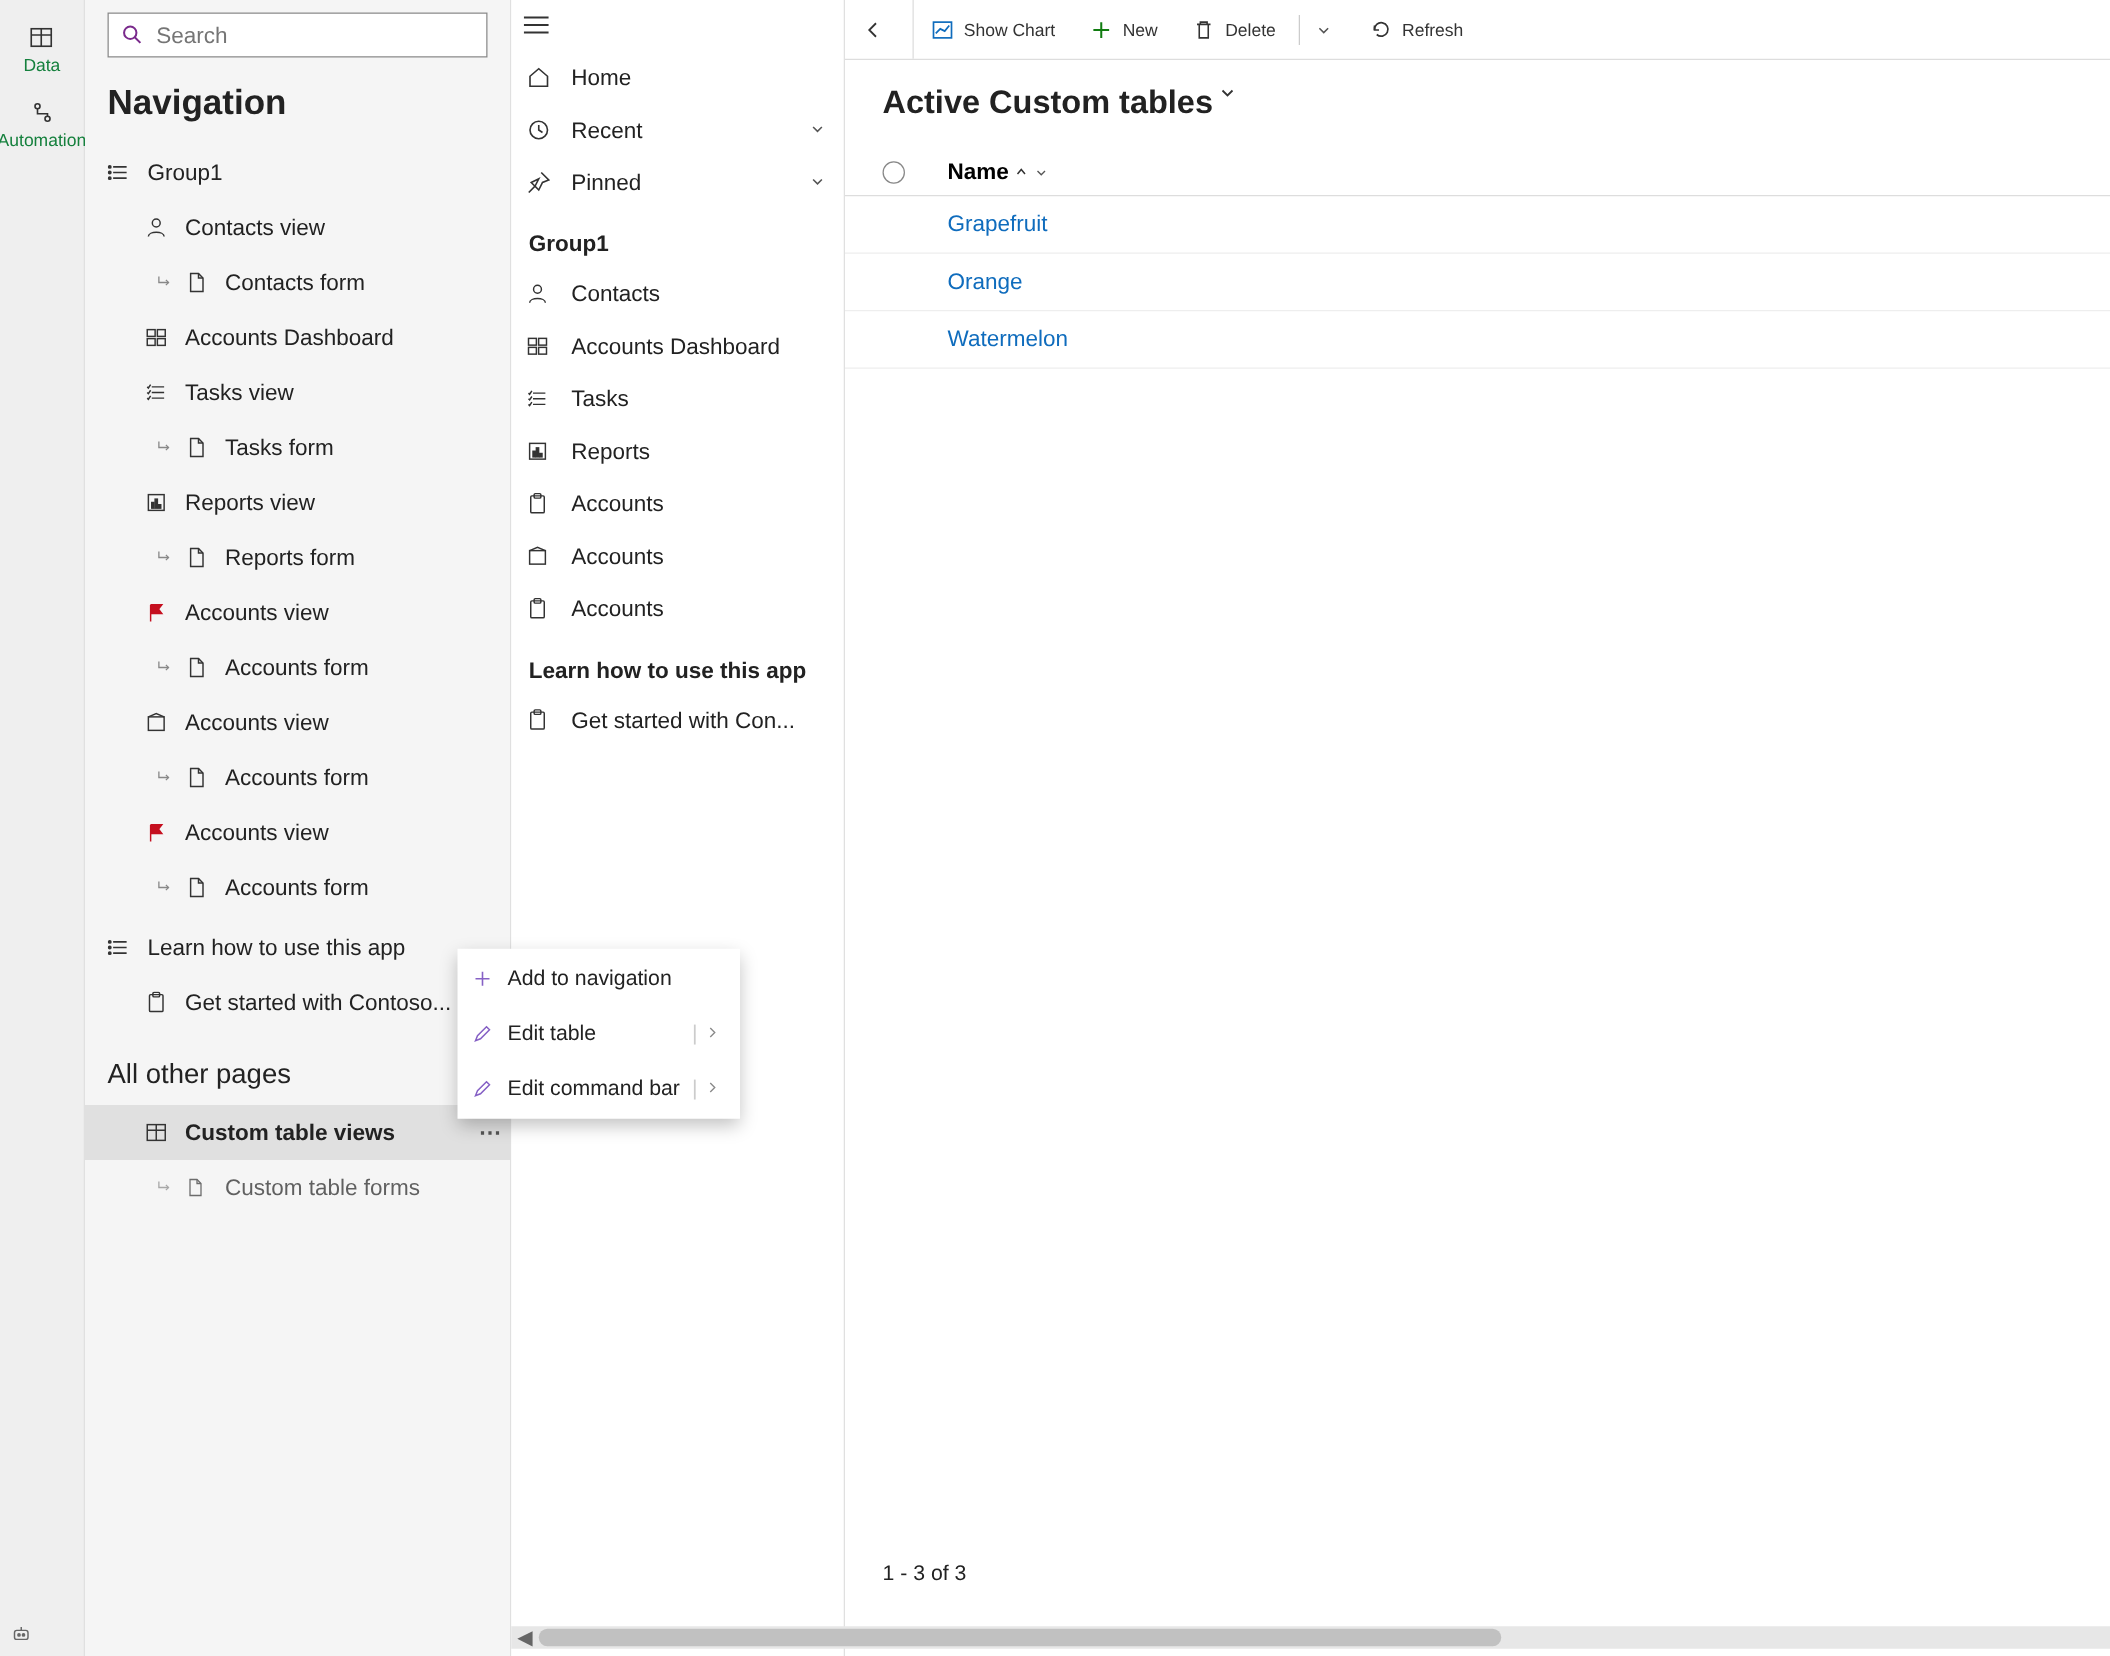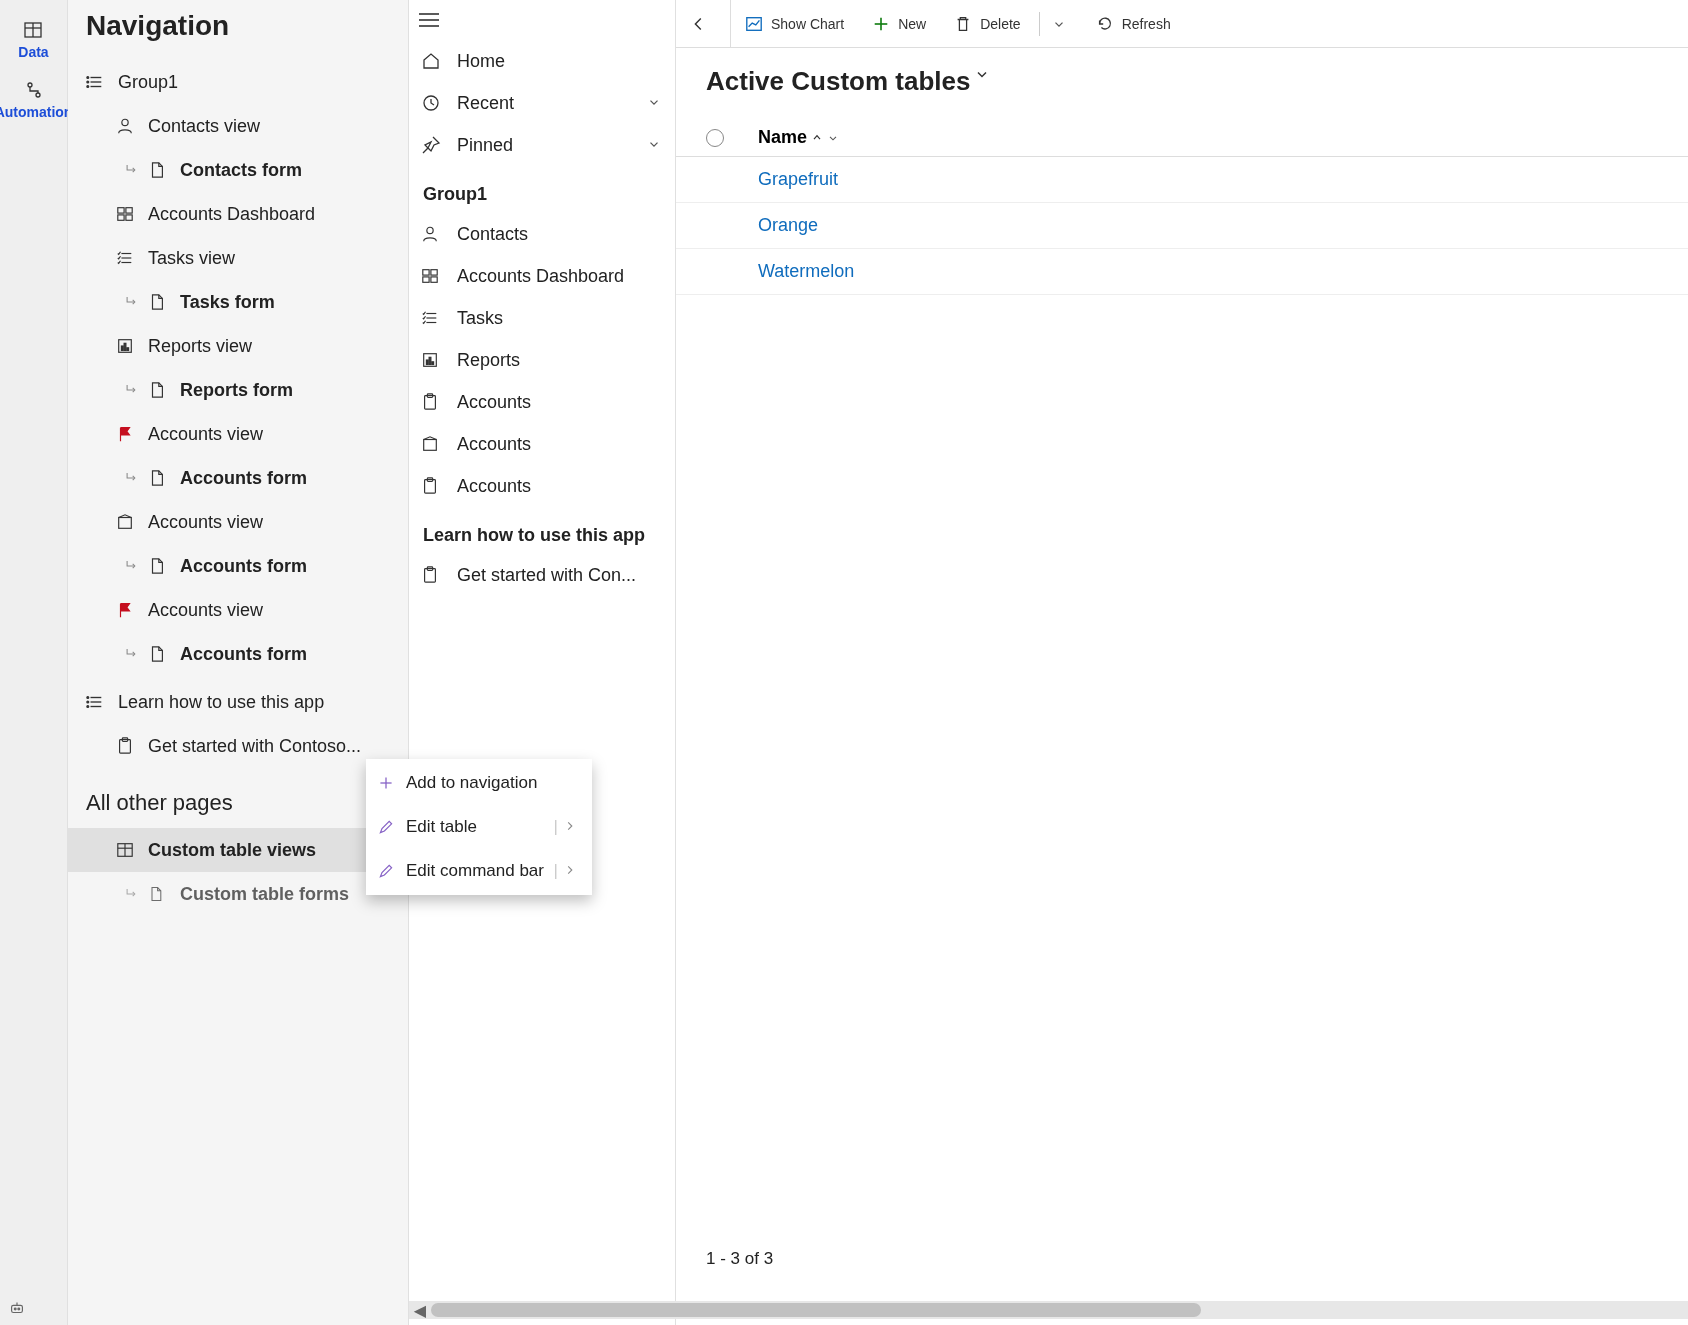"Search" div.search-wrap { html: none -> <div> <div> <svg> <circle></circle> <line></line> </svg> <input> </div> </div> }
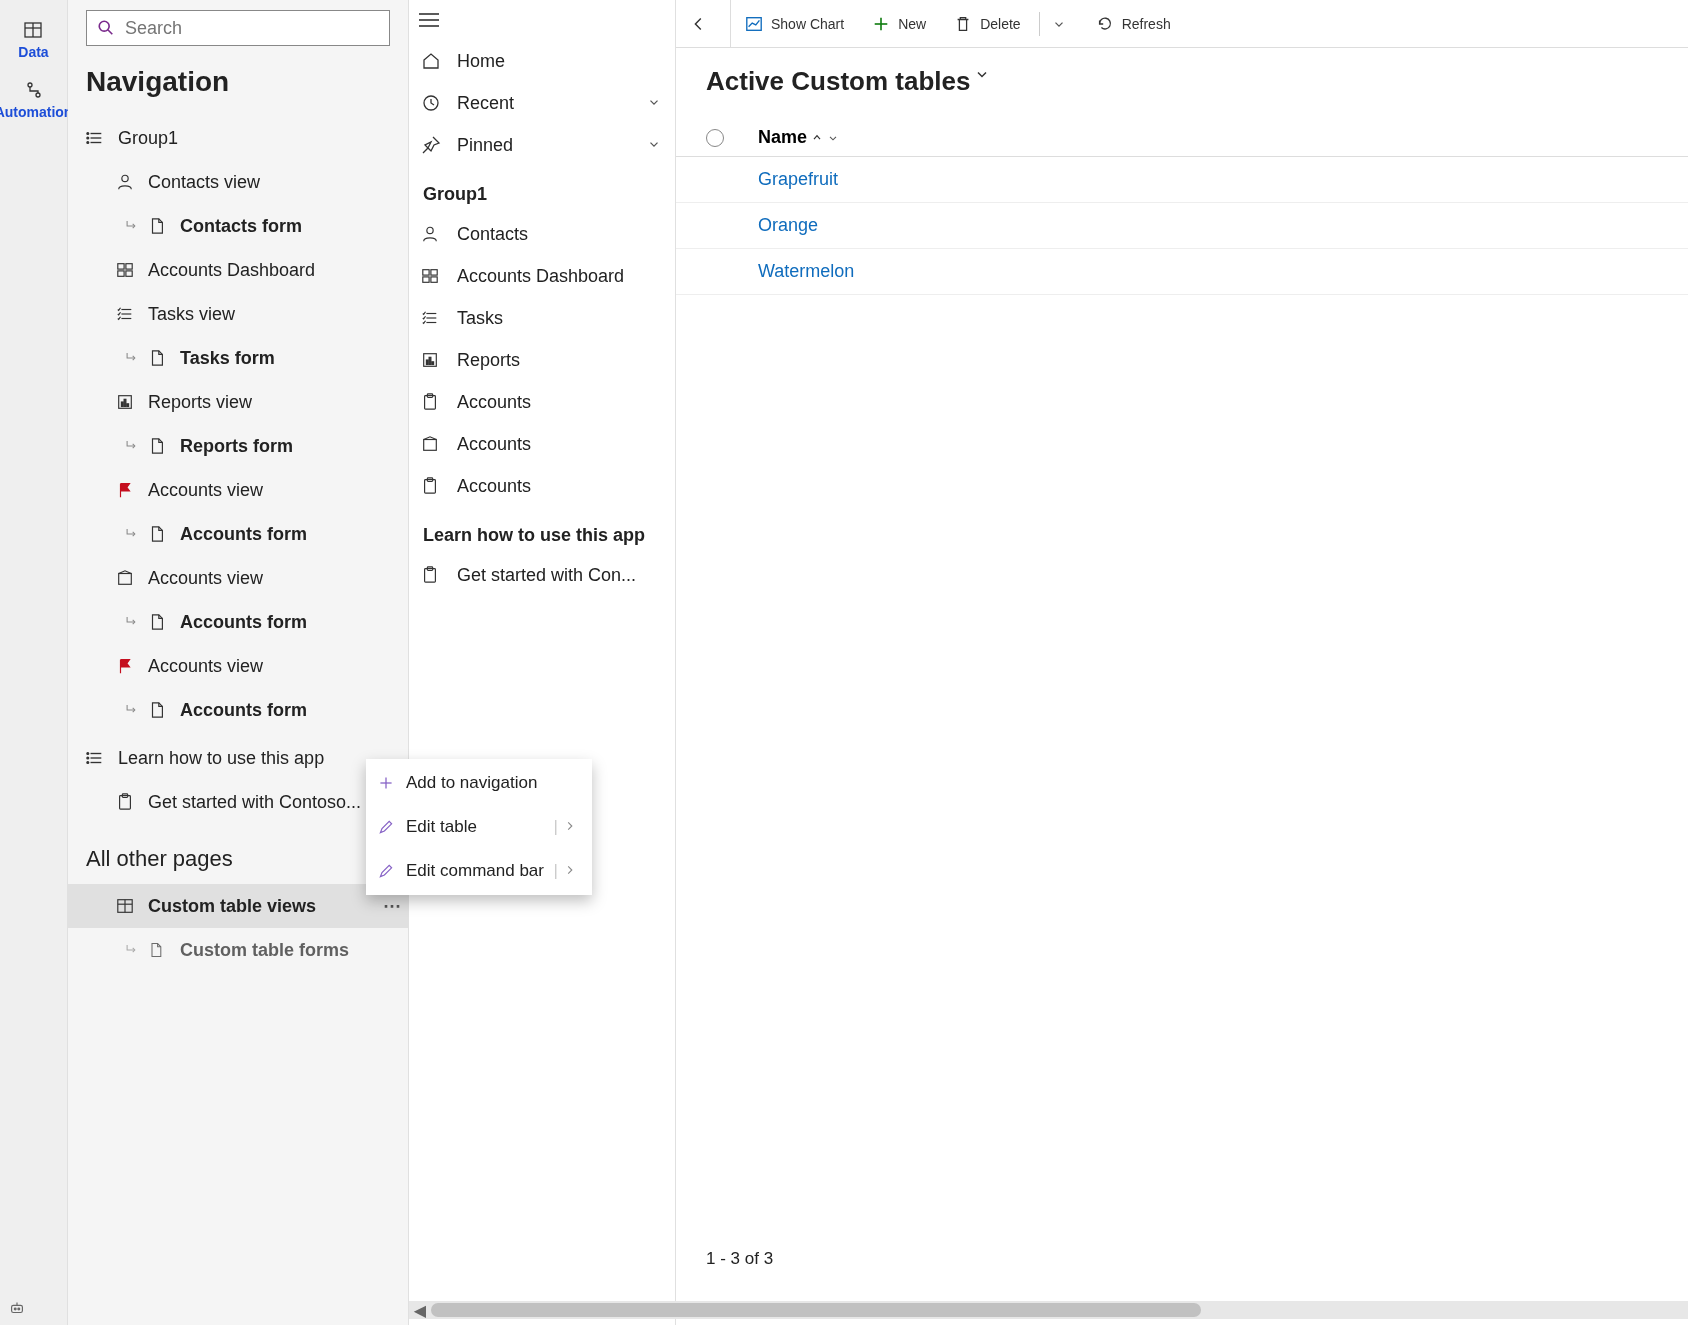"Data" .rail-item { color: #1d4ed8 -> #15803d; font-weight: bold -> none }
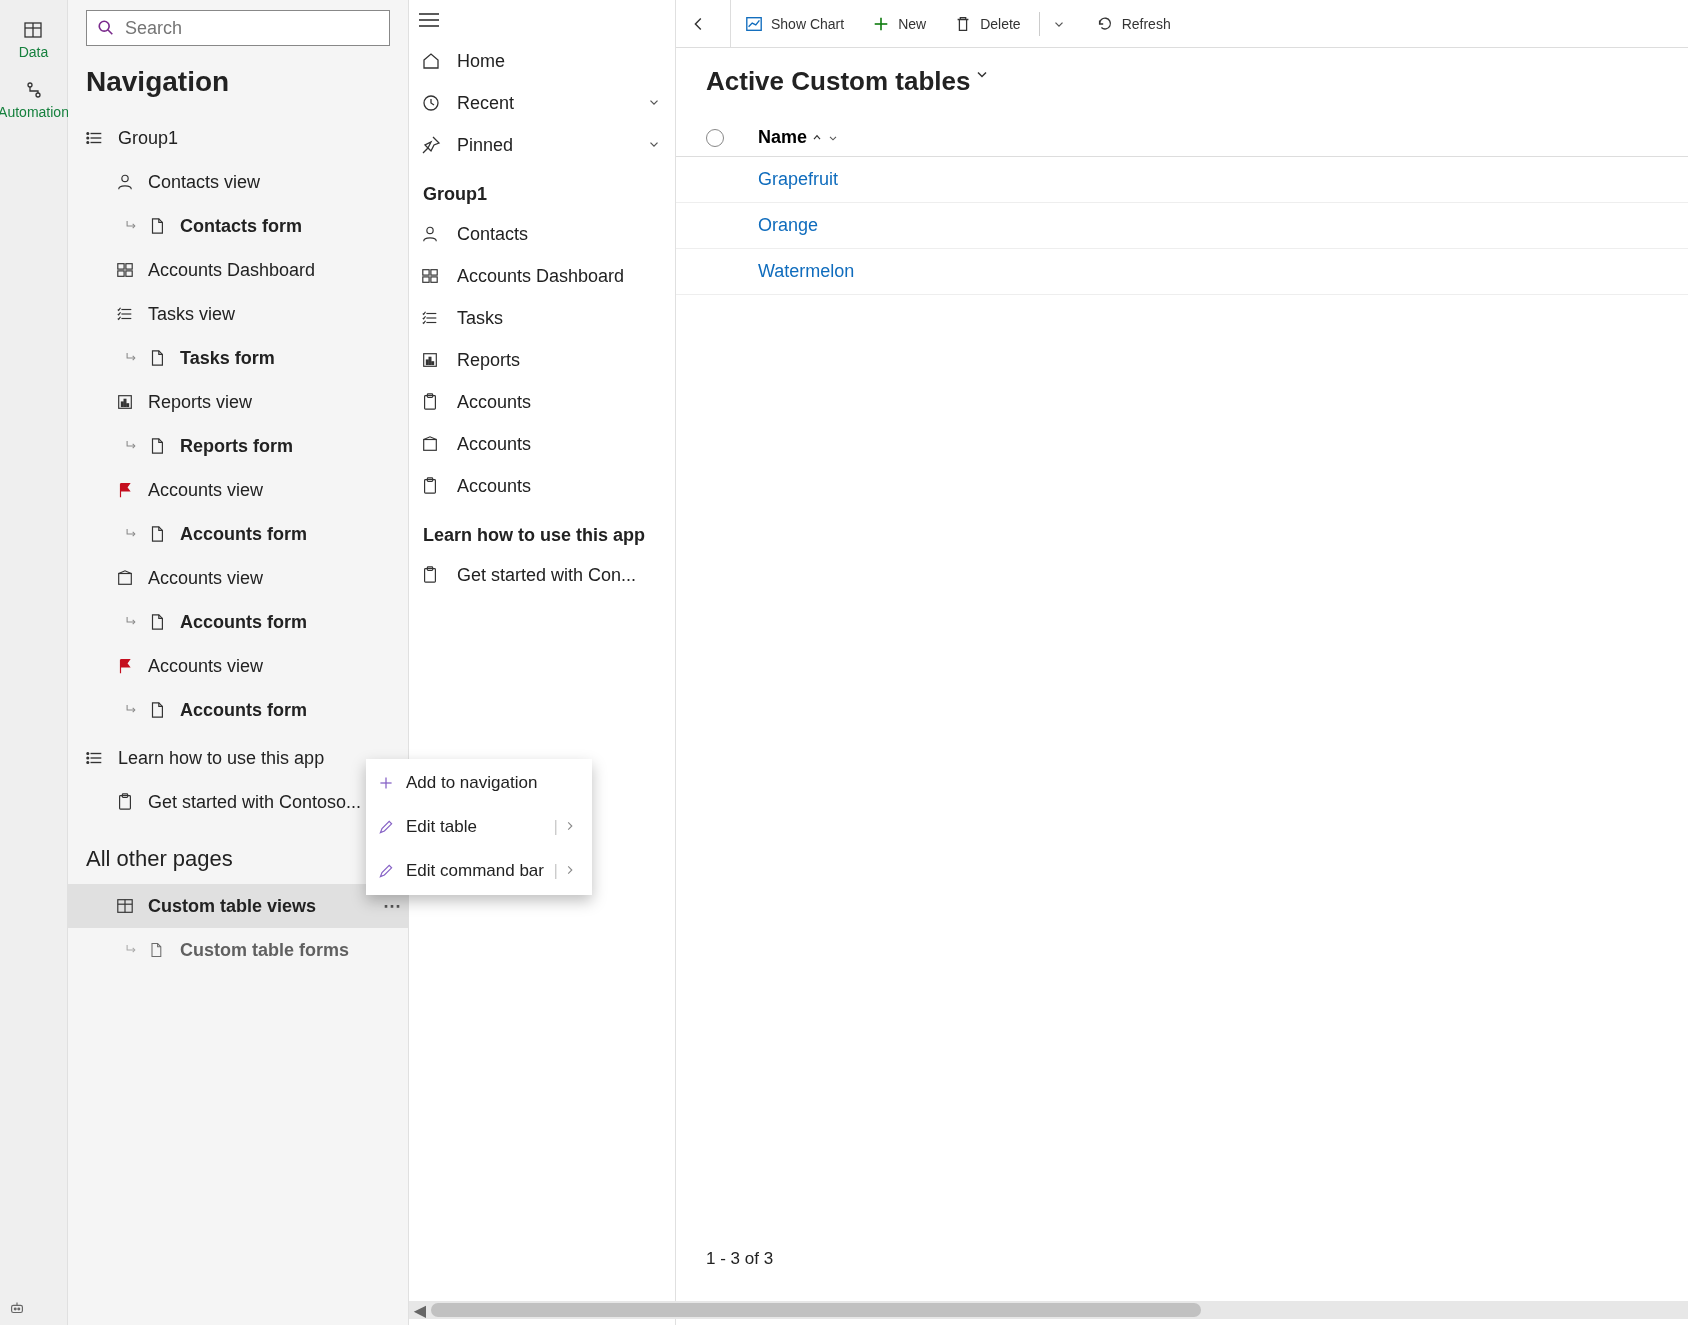"Contacts form" .indent2 { font-weight: bold -> none }
